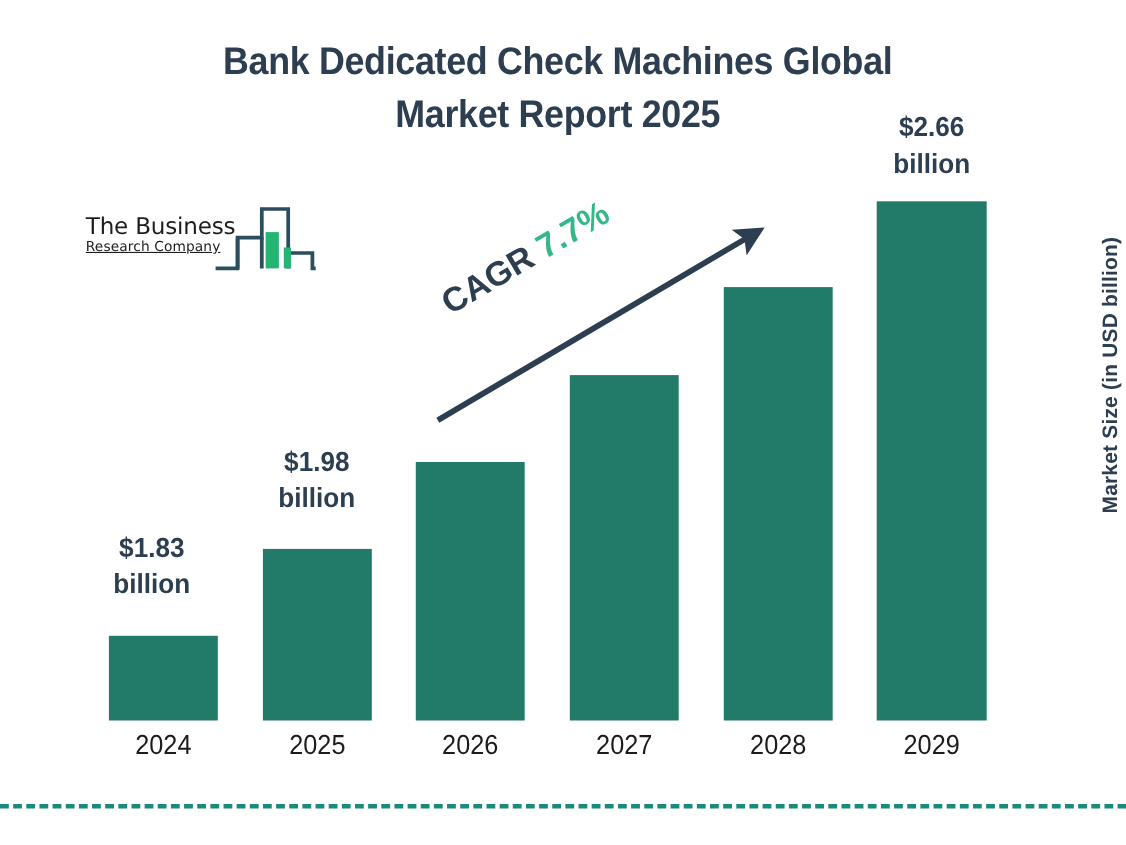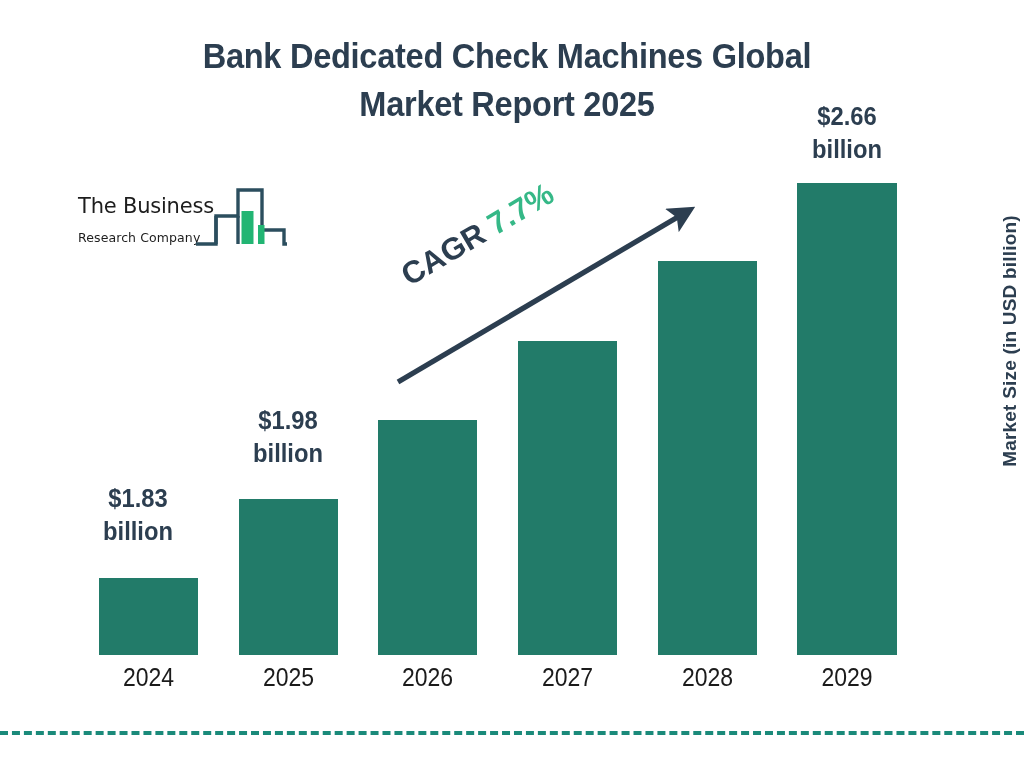"Research Company" .logo-text .line2 { margin-top: 15px -> 1px; text-decoration: none -> underline }
